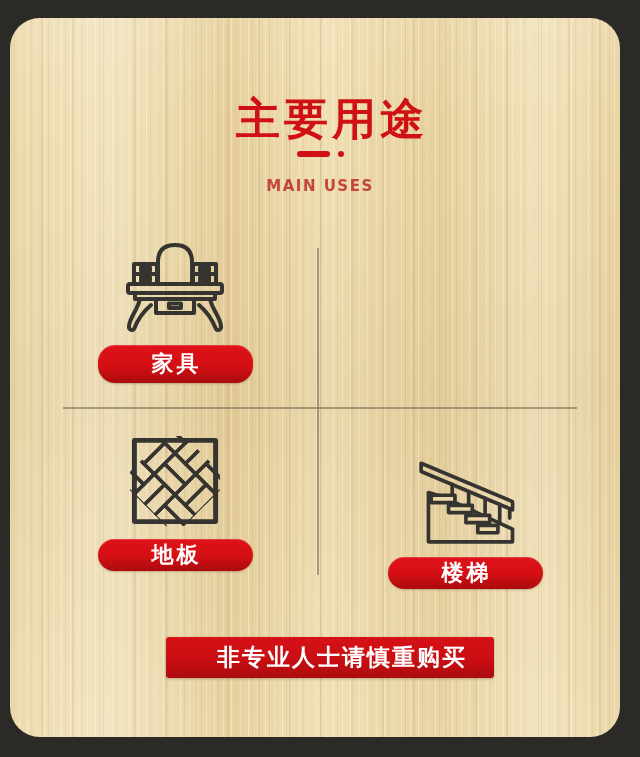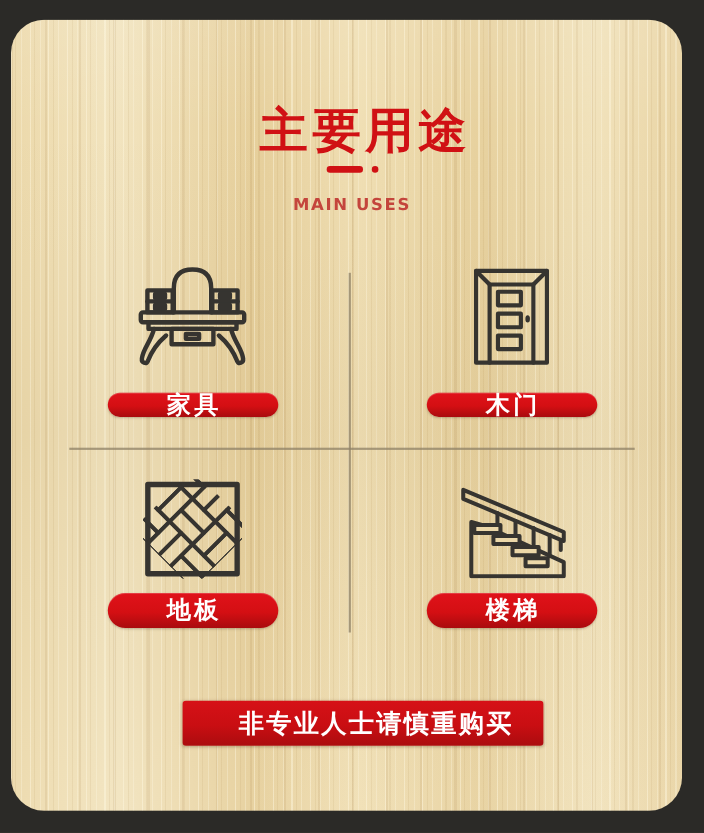"家具" .pill { height: 22px -> 38px; margin-top: 22px -> 10px }
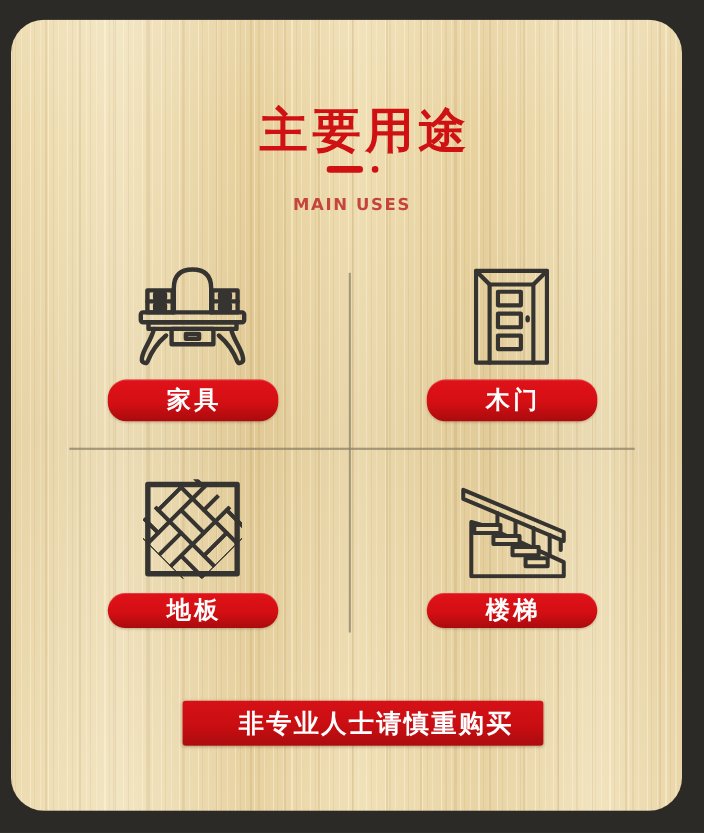"木门" div.use-cell { html: <div> <div> <svg> <rect></rect> <path></path> <line></line> <line></line> <rect></rect> <rect></rect> <rect></rect> <ellipse></ellipse> </svg> </div> <div>木门</div> </div> -> none }
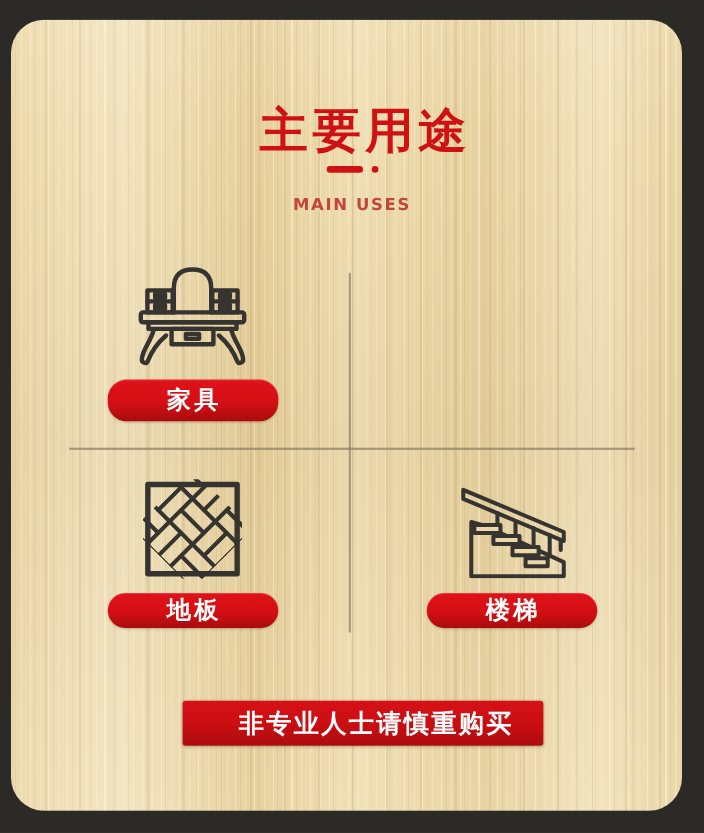"楼梯" #cell-stairs { top: 434px -> 452px }
